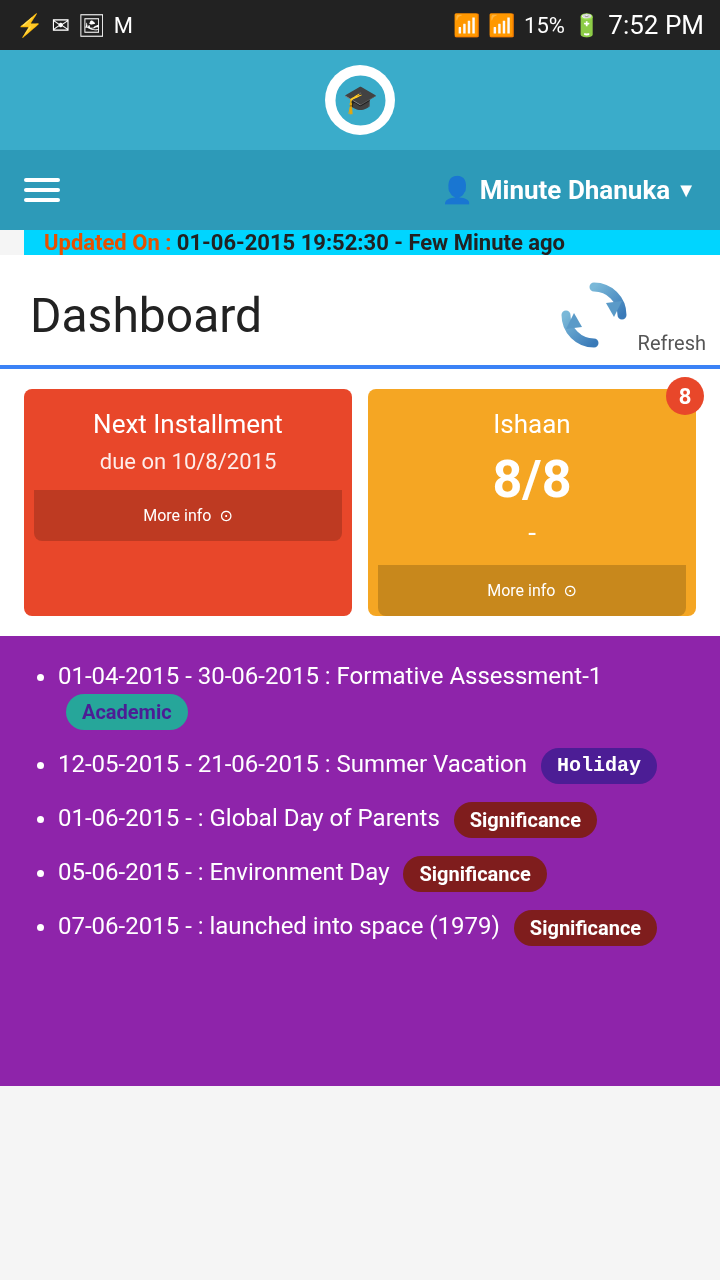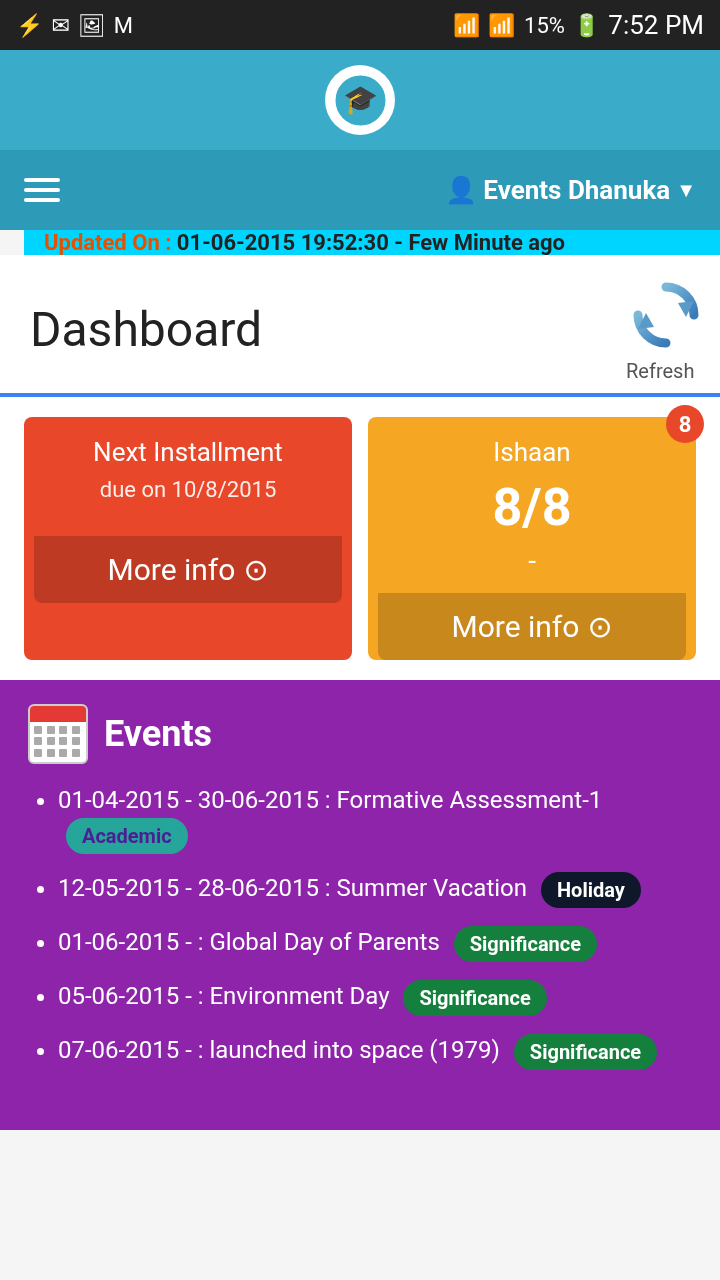"Events Dhanuka" span { text: Events -> Minute }
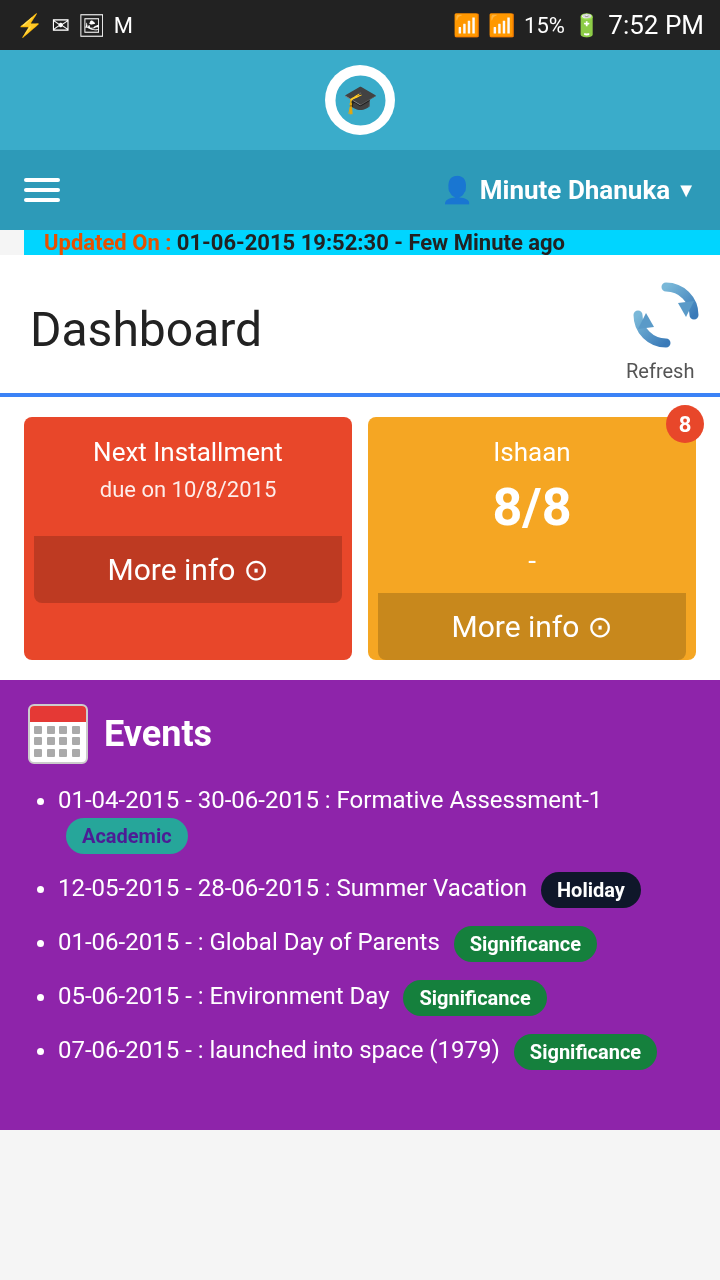"Refresh" .refresh-btn { align-items: flex-start -> flex-end; flex-direction: column -> row }
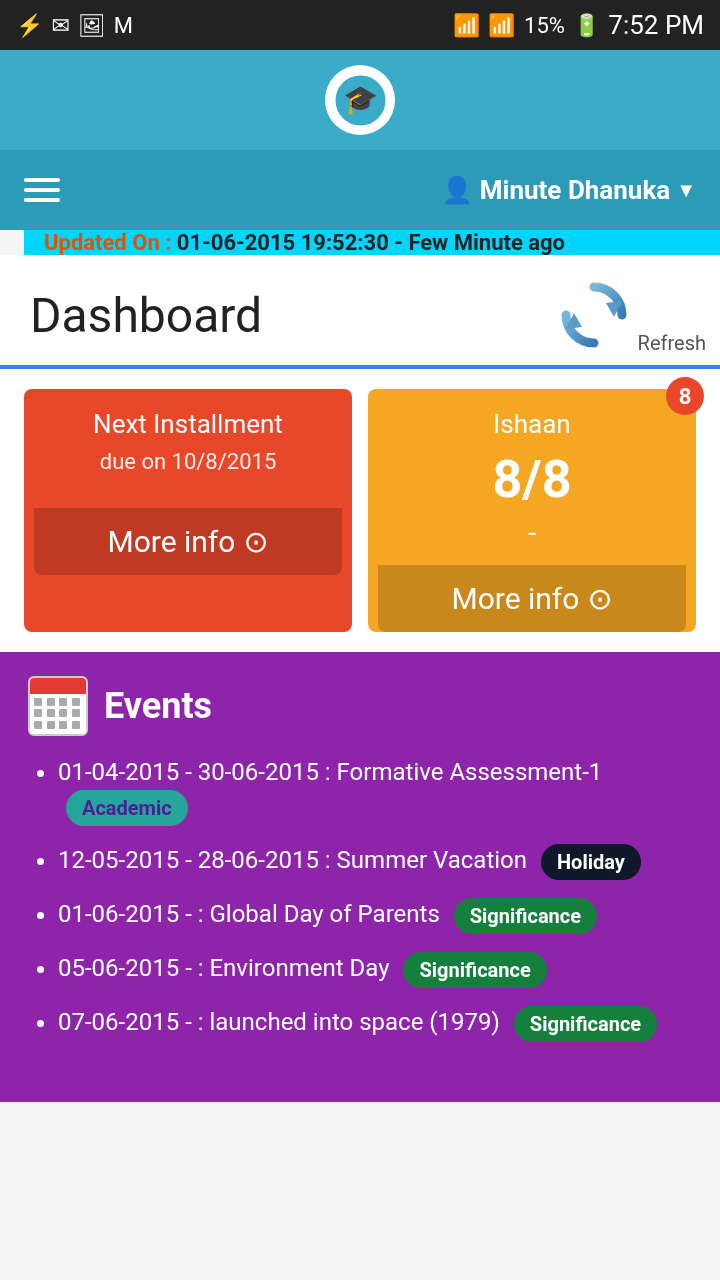"due on 10/8/2015" .card-due { margin-bottom: 24px -> 6px }
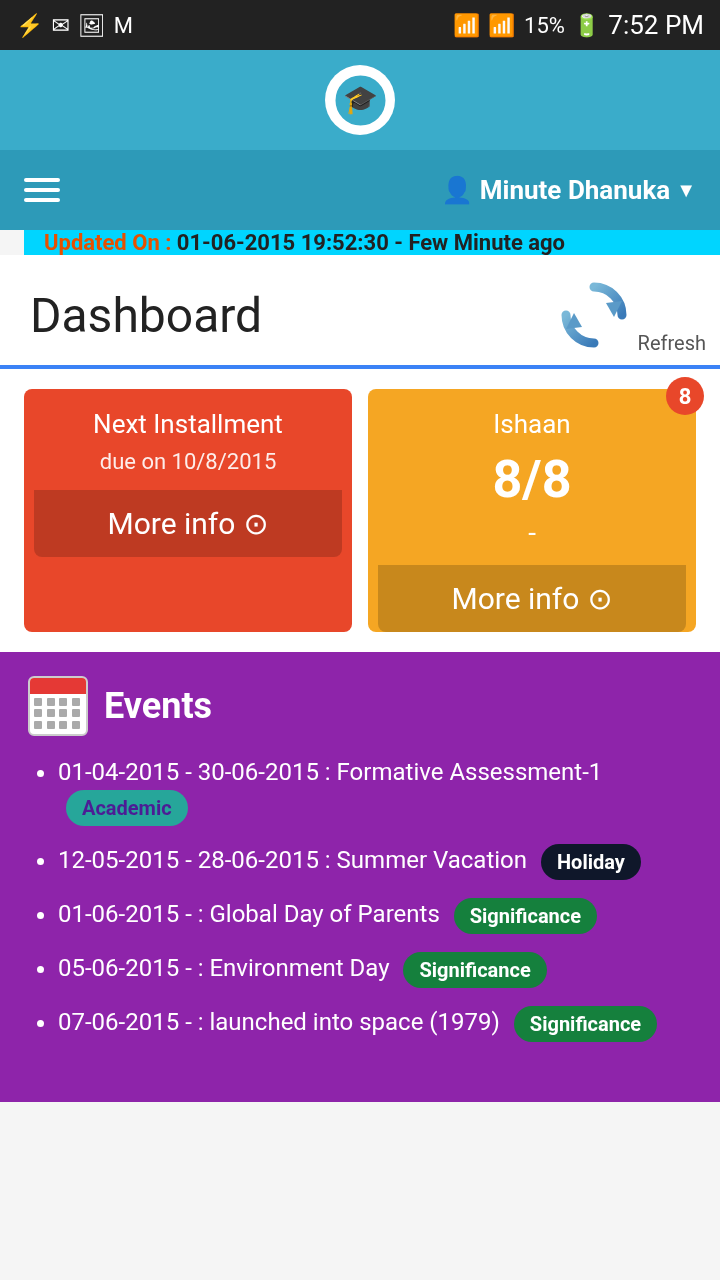"More info" .card-more { font-size: 30px -> 16px }
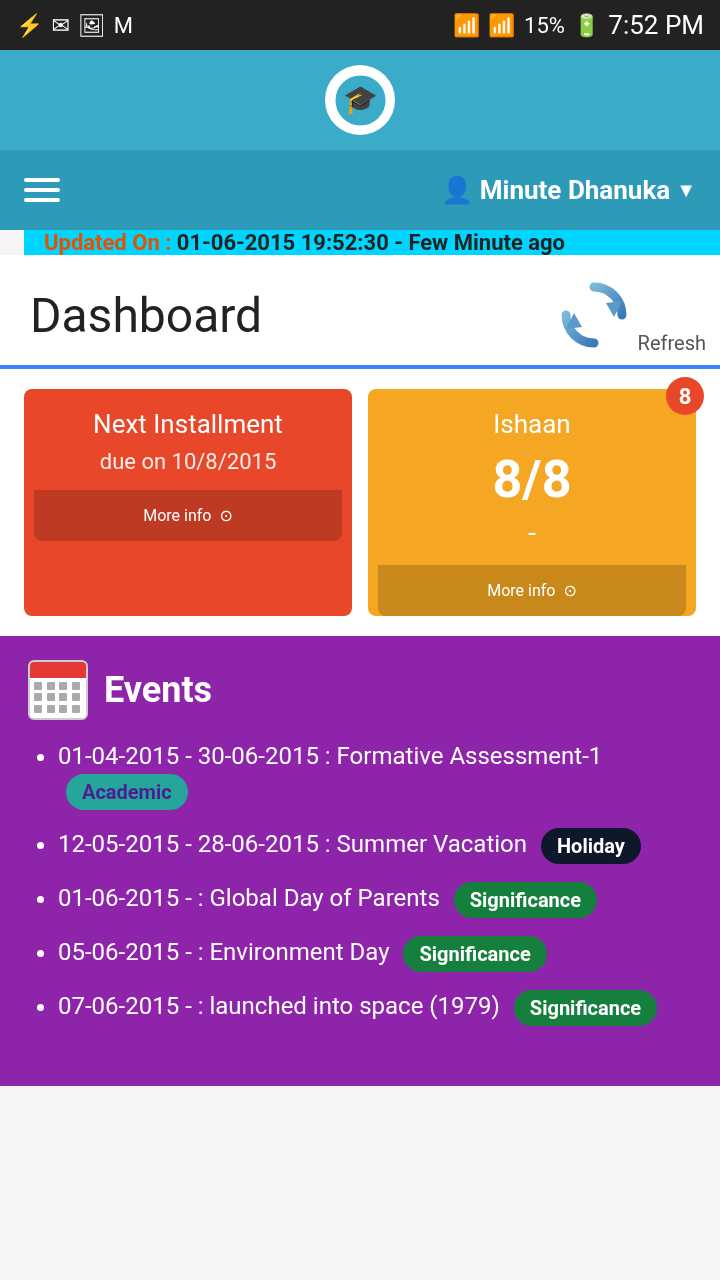"Events" div.events-header { html: <div> <div> <div></div> <div> <div></div> <div></div> <div></div> <div></div> <div></div> <div></div> <div></div> <div></div> <div></div> <div></div> <div></div> <div></div> </div> </div> <div>Events</div> </div> -> none }
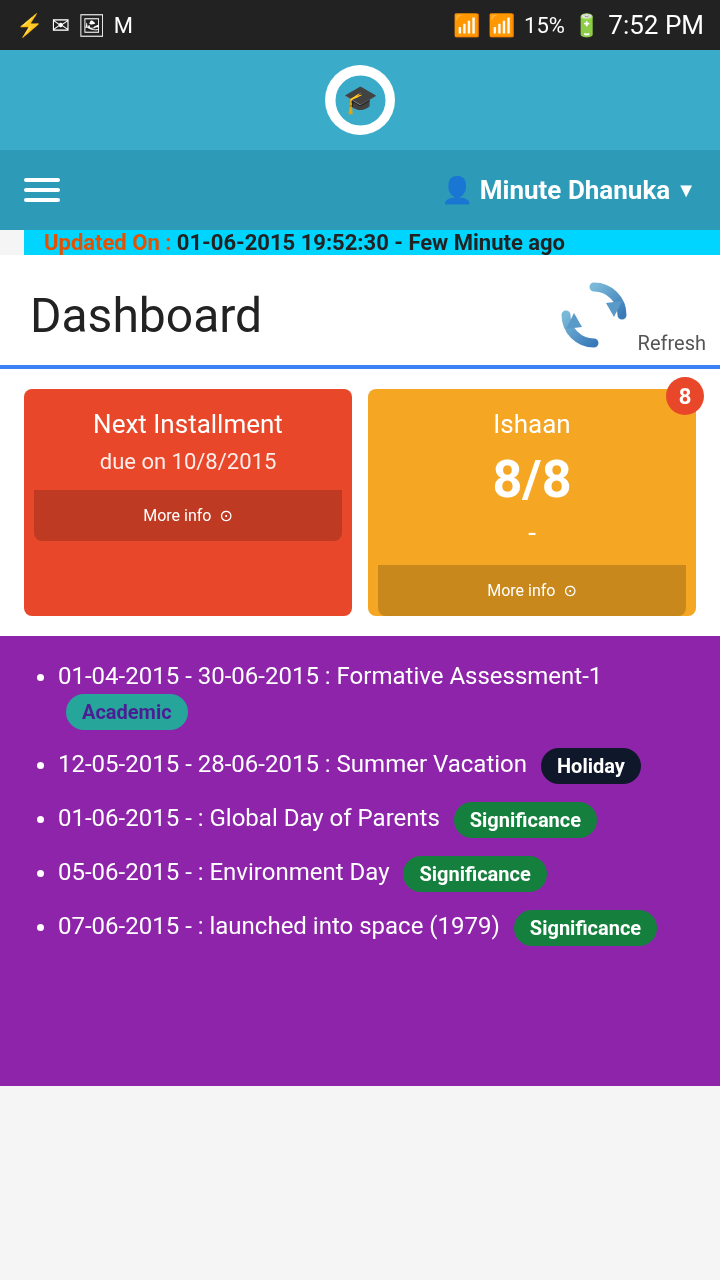"12-05-2015 - 28-06-2015 : Summer" span { text: 28-06-2015 -> 21-06-2015 }
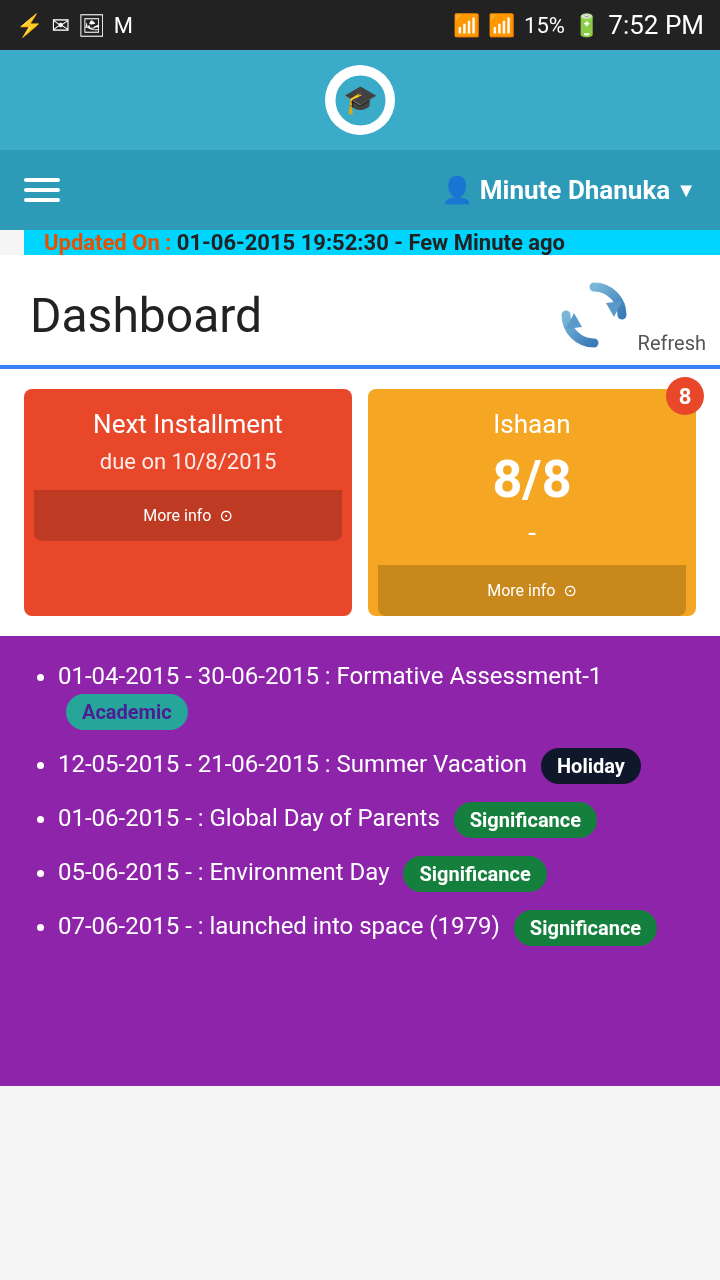"Holiday" .tag-holiday { background: #0f172a -> #4c1d95; font-family: none -> Liberation Mono, monospace }
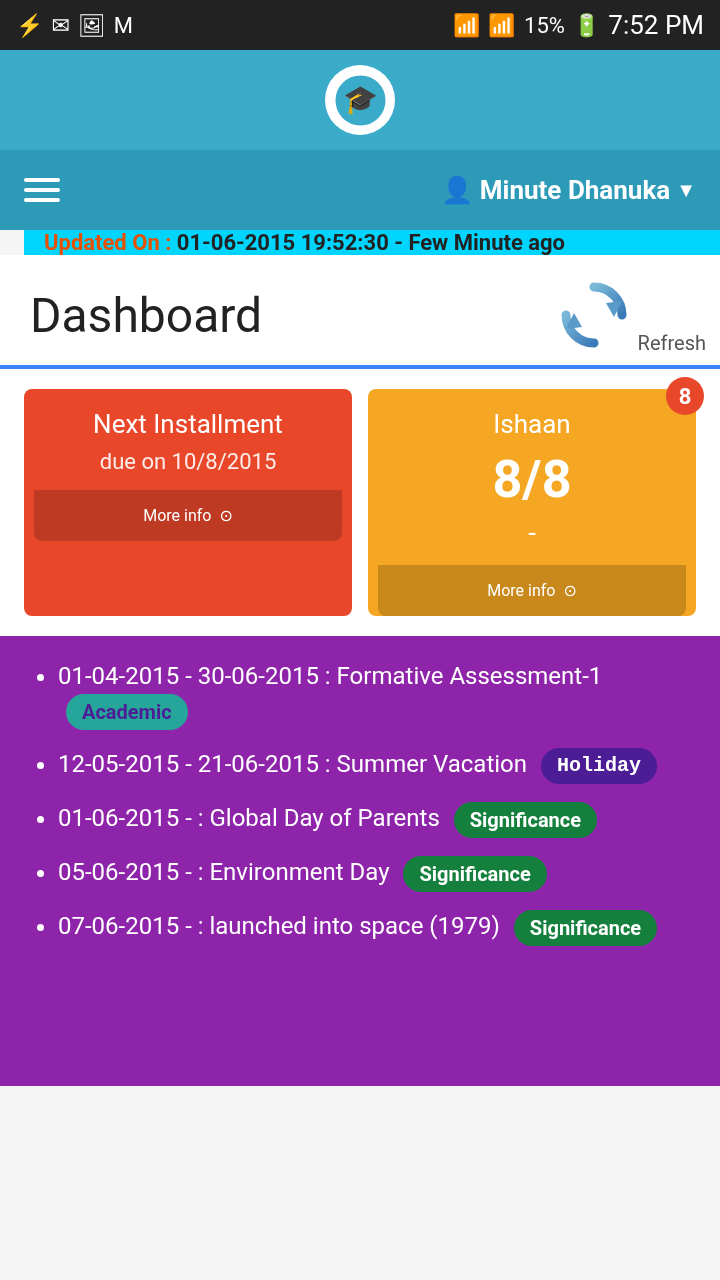"Significance" .tag-significance { background: #15803d -> #7f1d1d }
